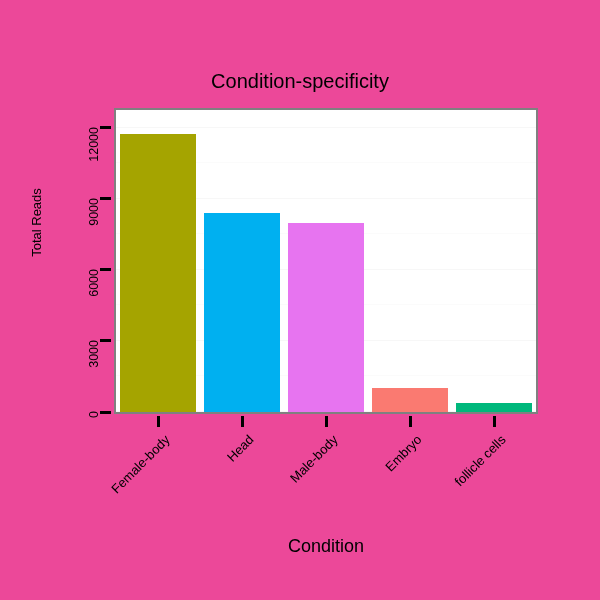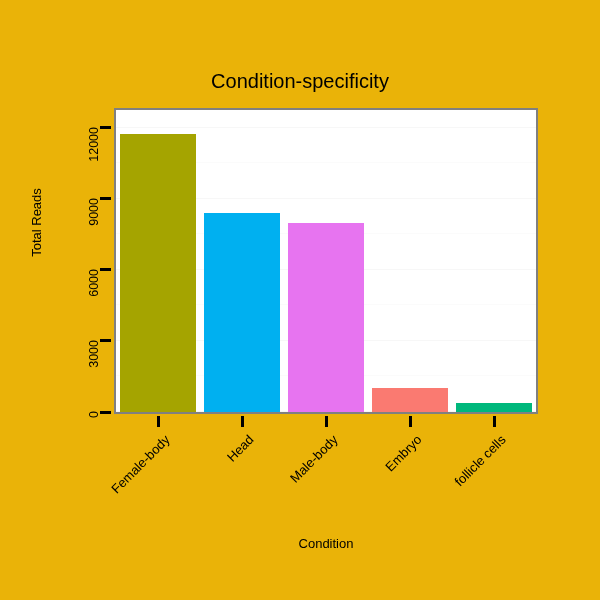"Condition-specificity" #chart-root { background: #eab308 -> #ec4899 }
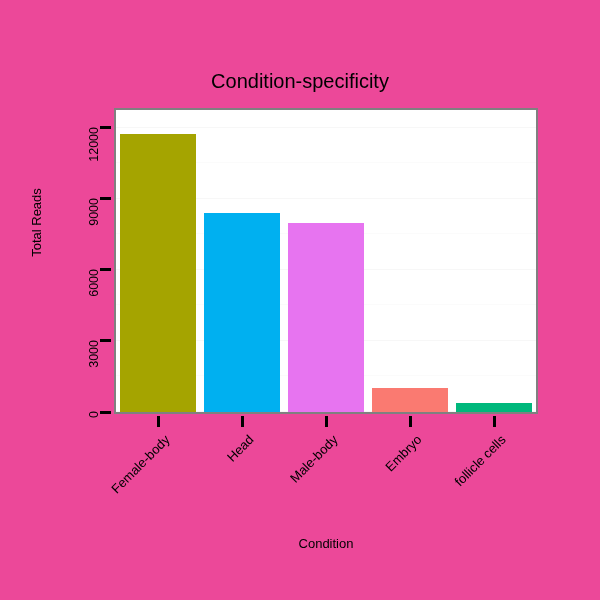"Condition" #x-axis-title { font-size: 13px -> 18px }
